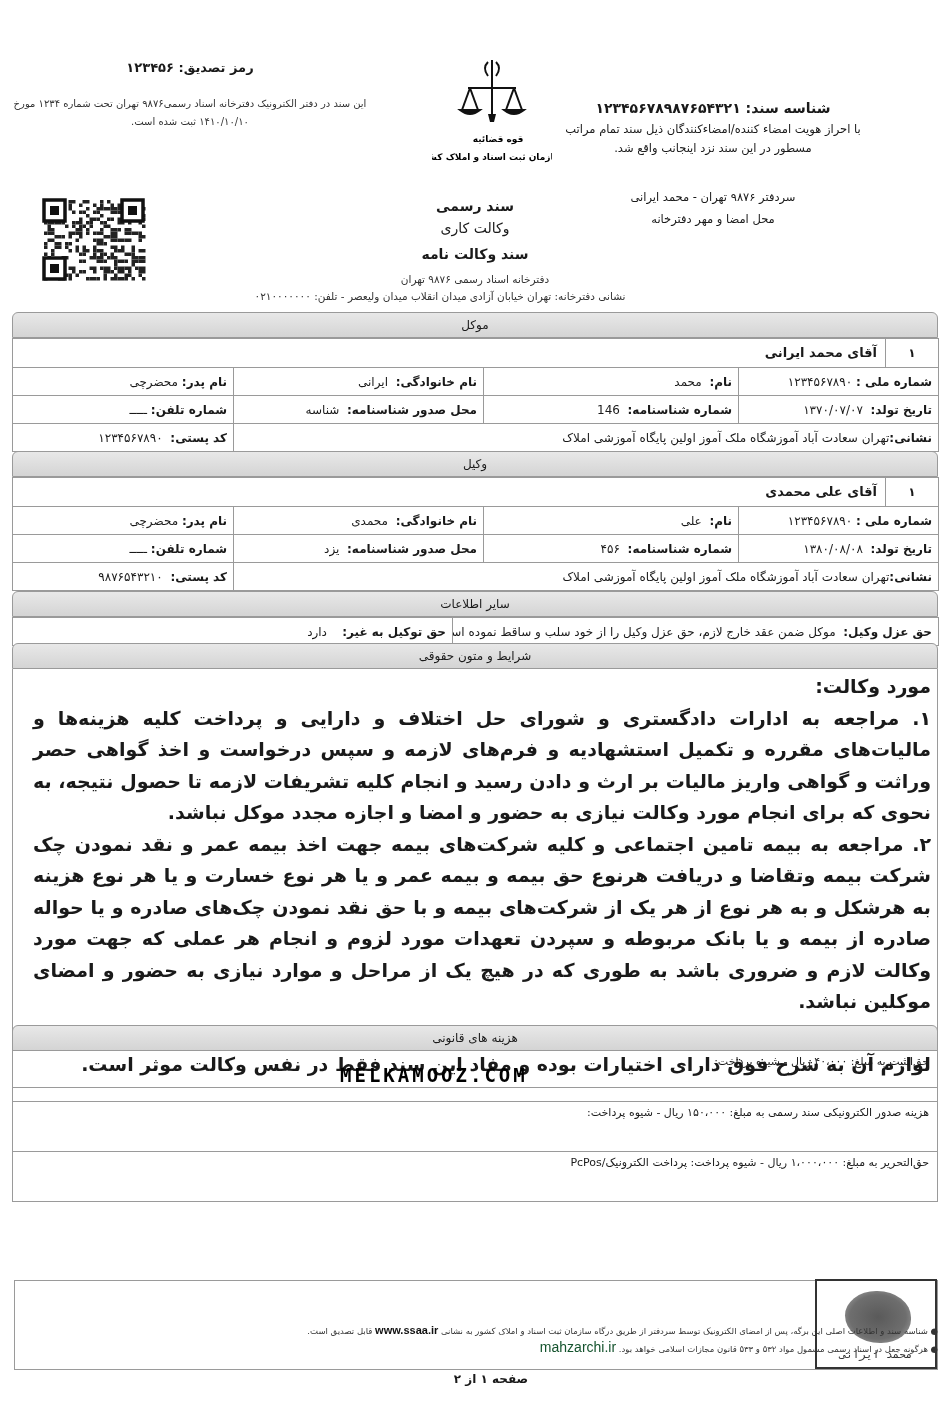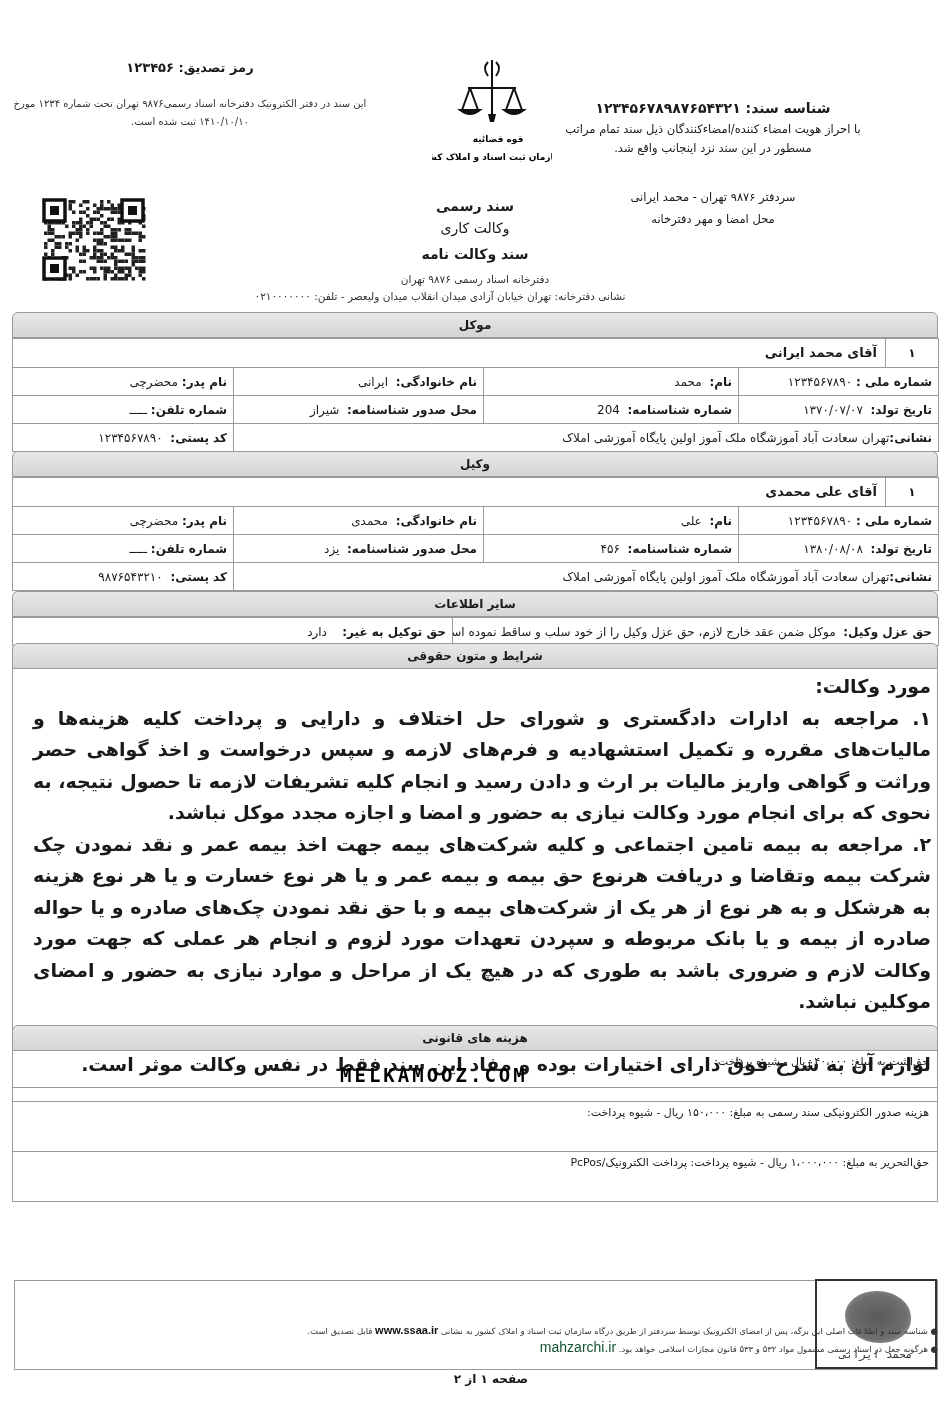"موکل" .sec-head { font-weight: bold -> normal }
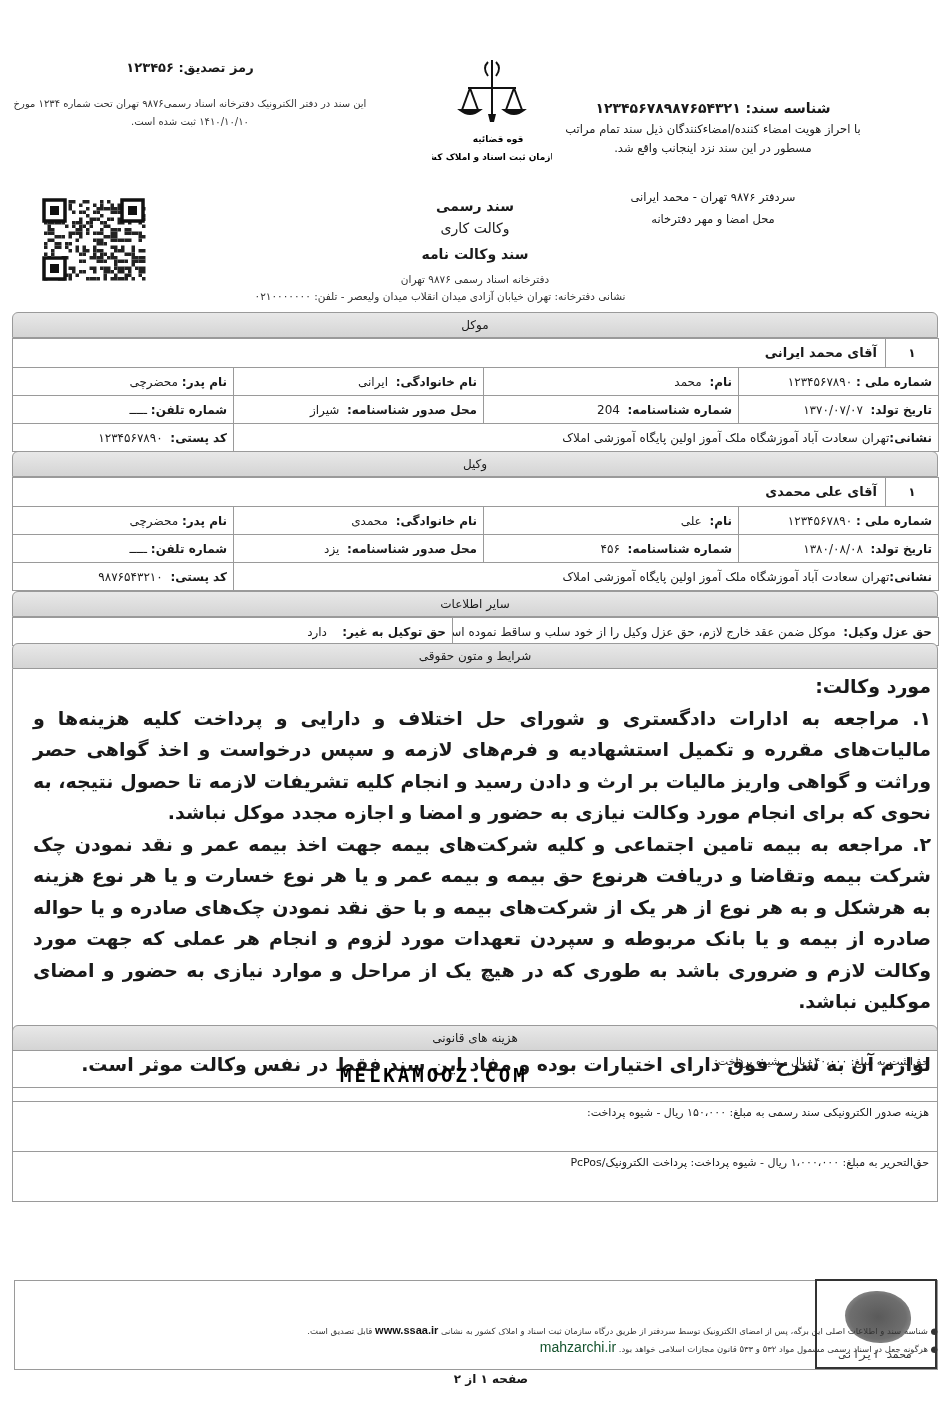"شیراز" span { text: شیراز -> شناسه }
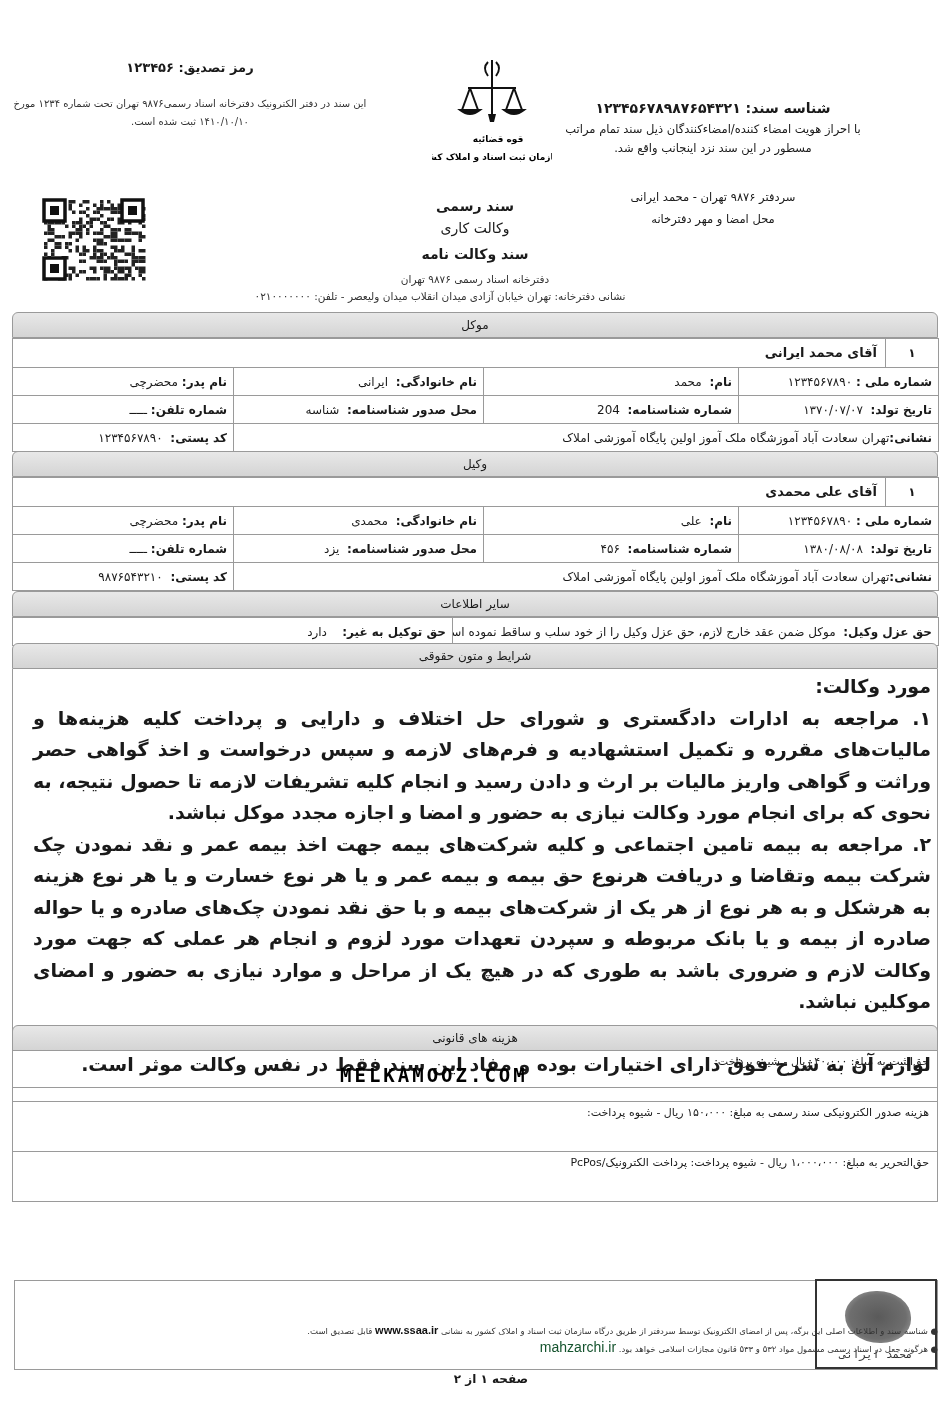"204" span { text: 204 -> 146 }
